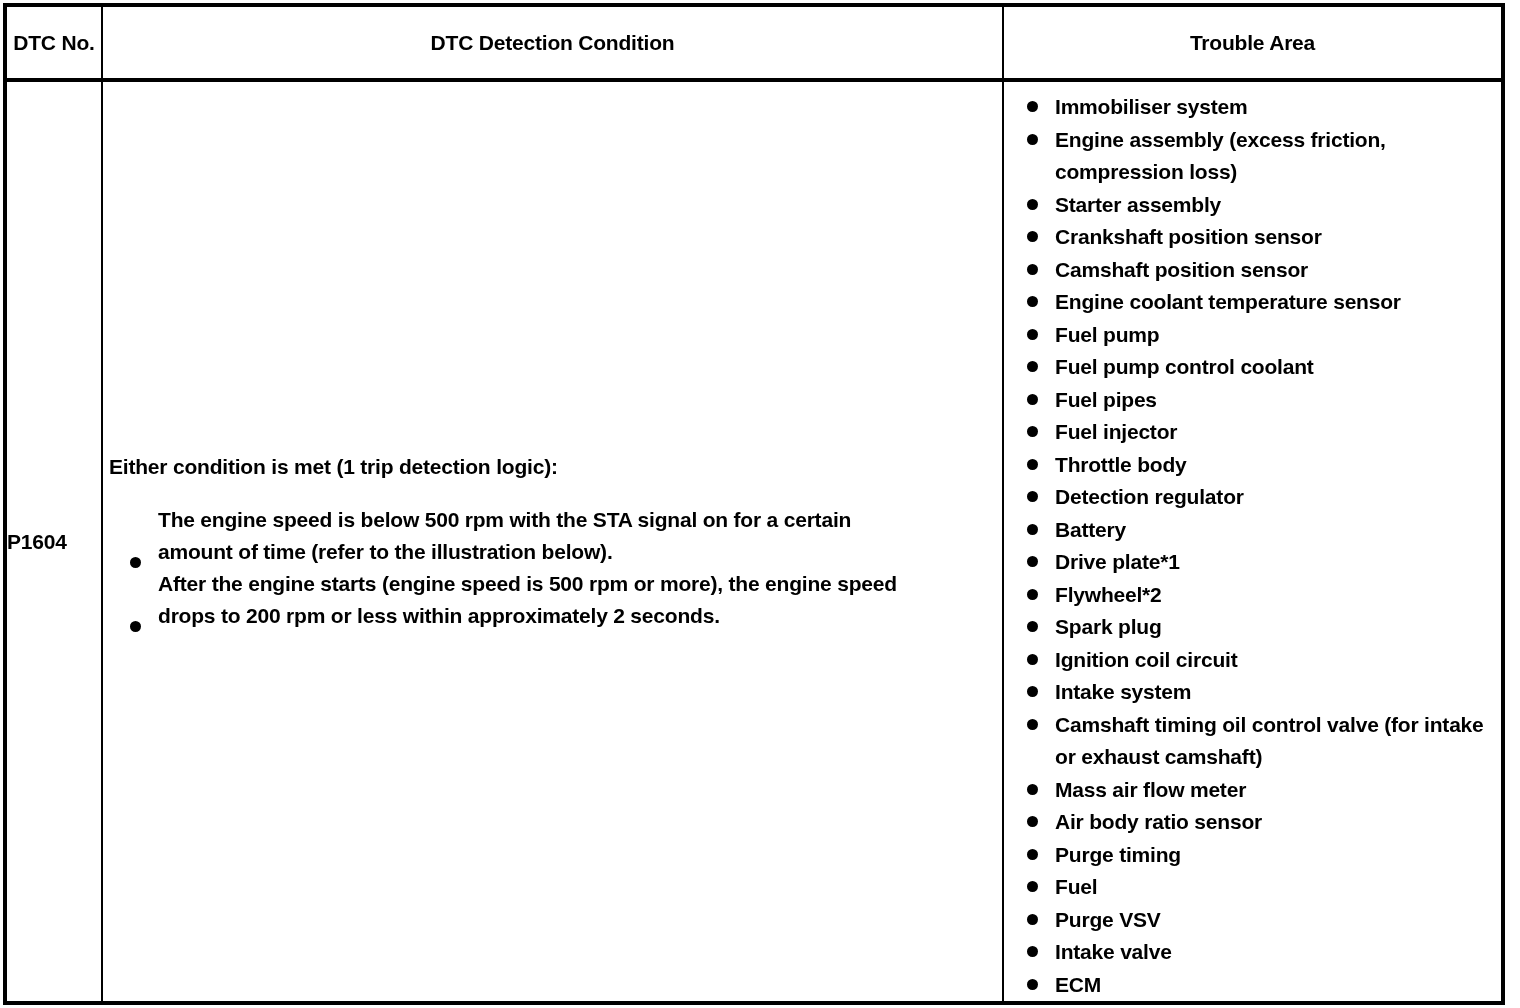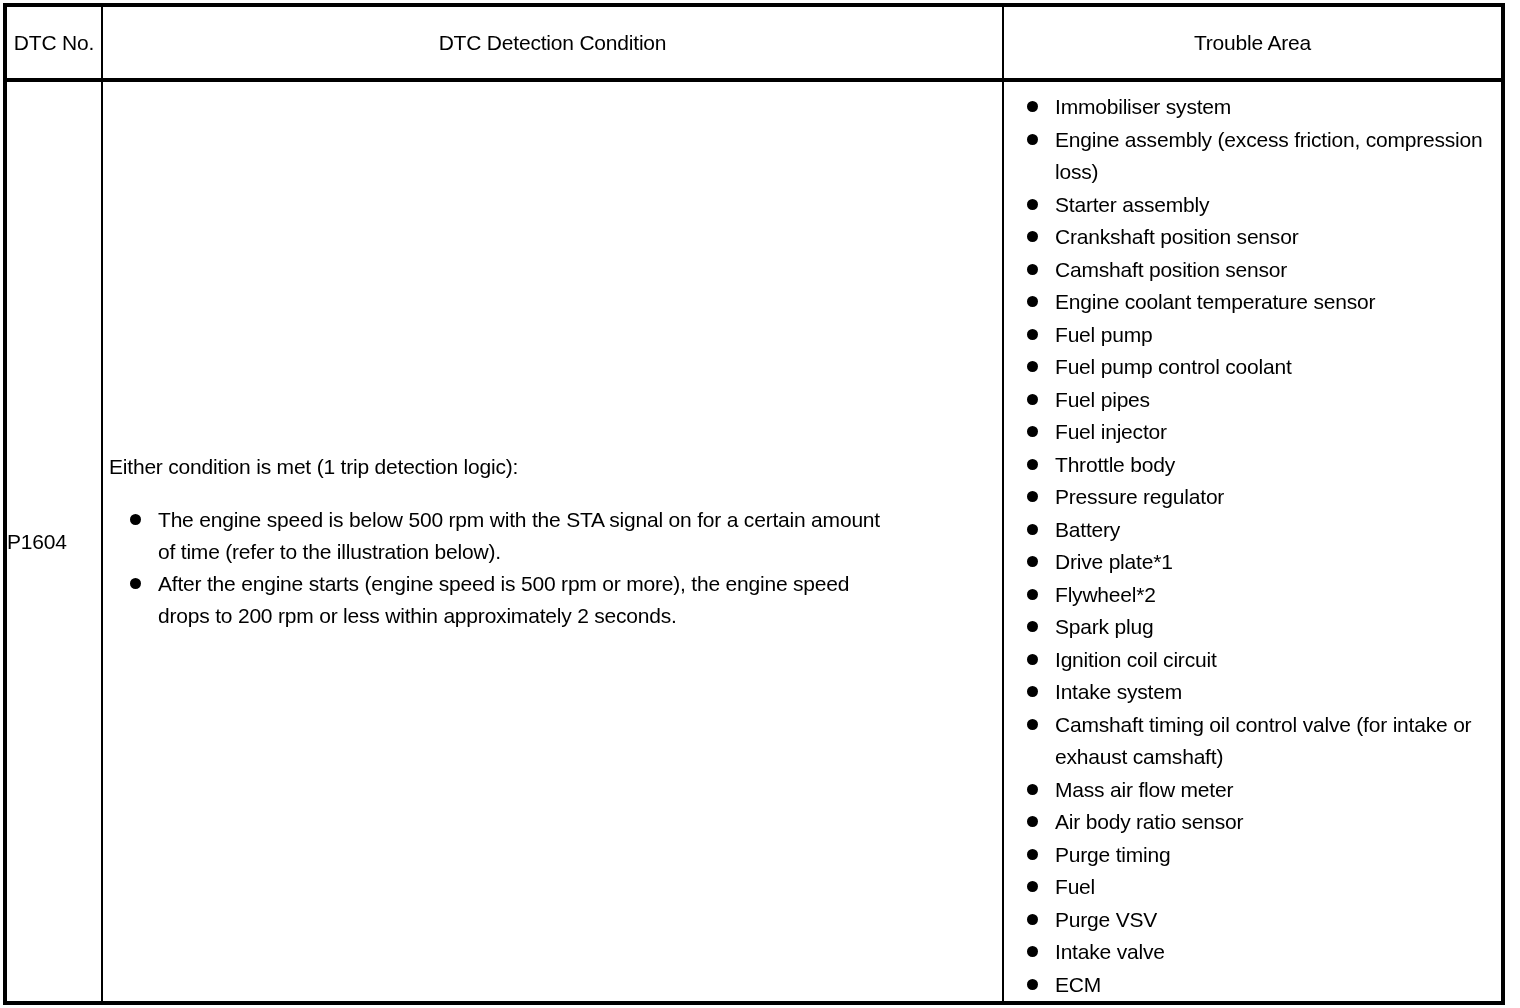"DTC No." thead th { font-weight: normal -> bold }
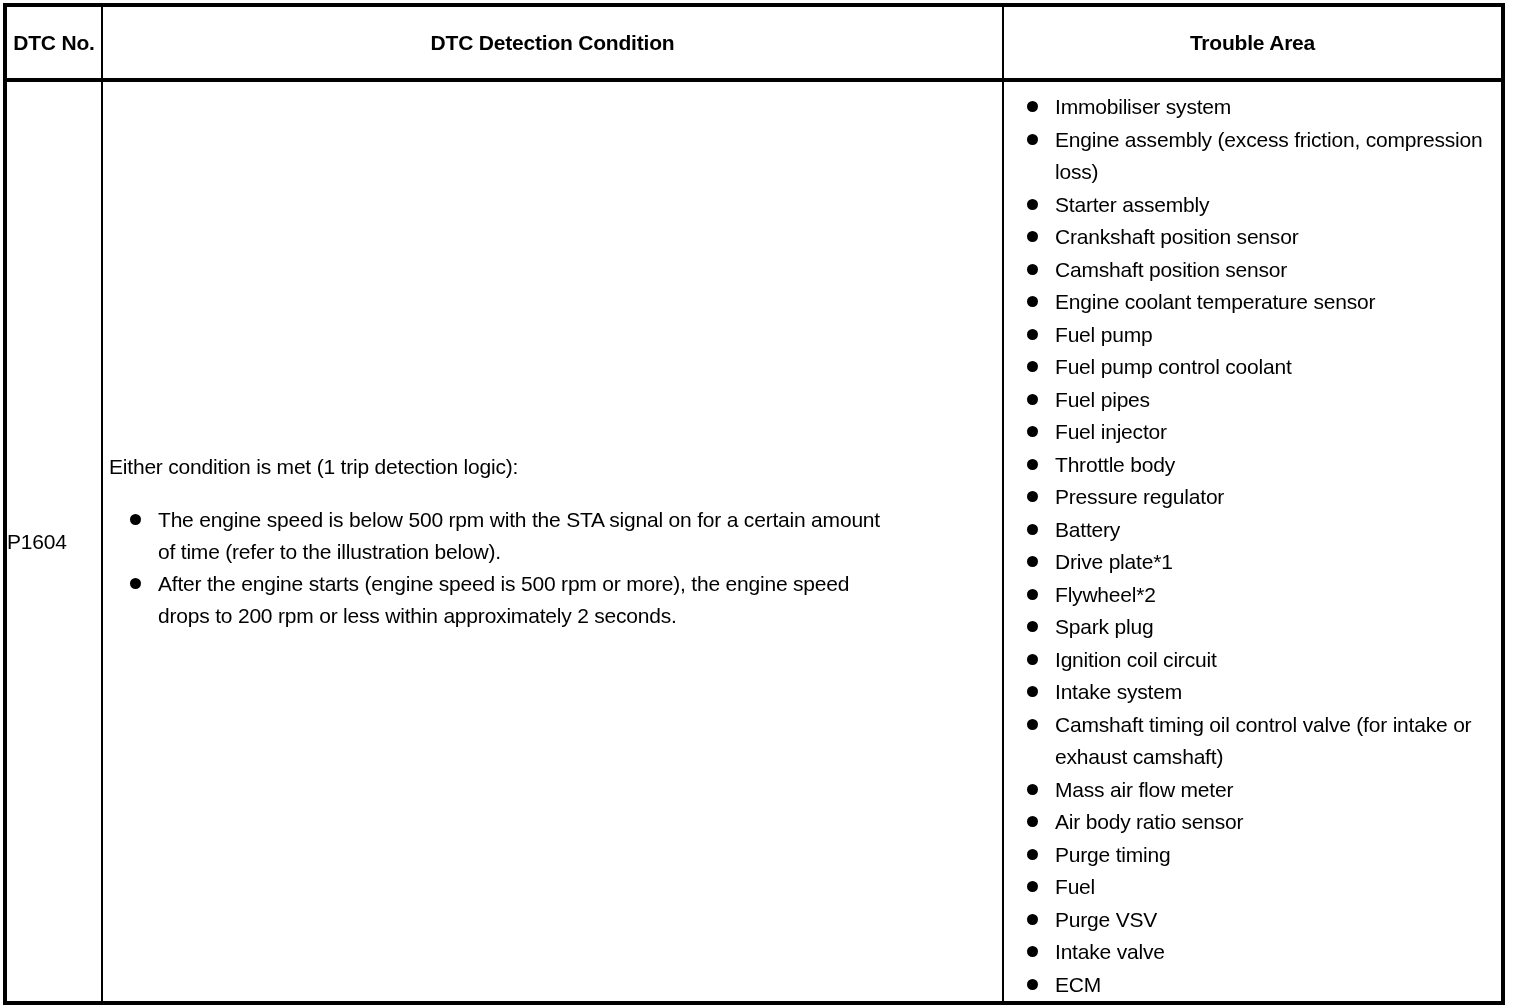"Immobiliser system" th, td { font-weight: none -> bold }
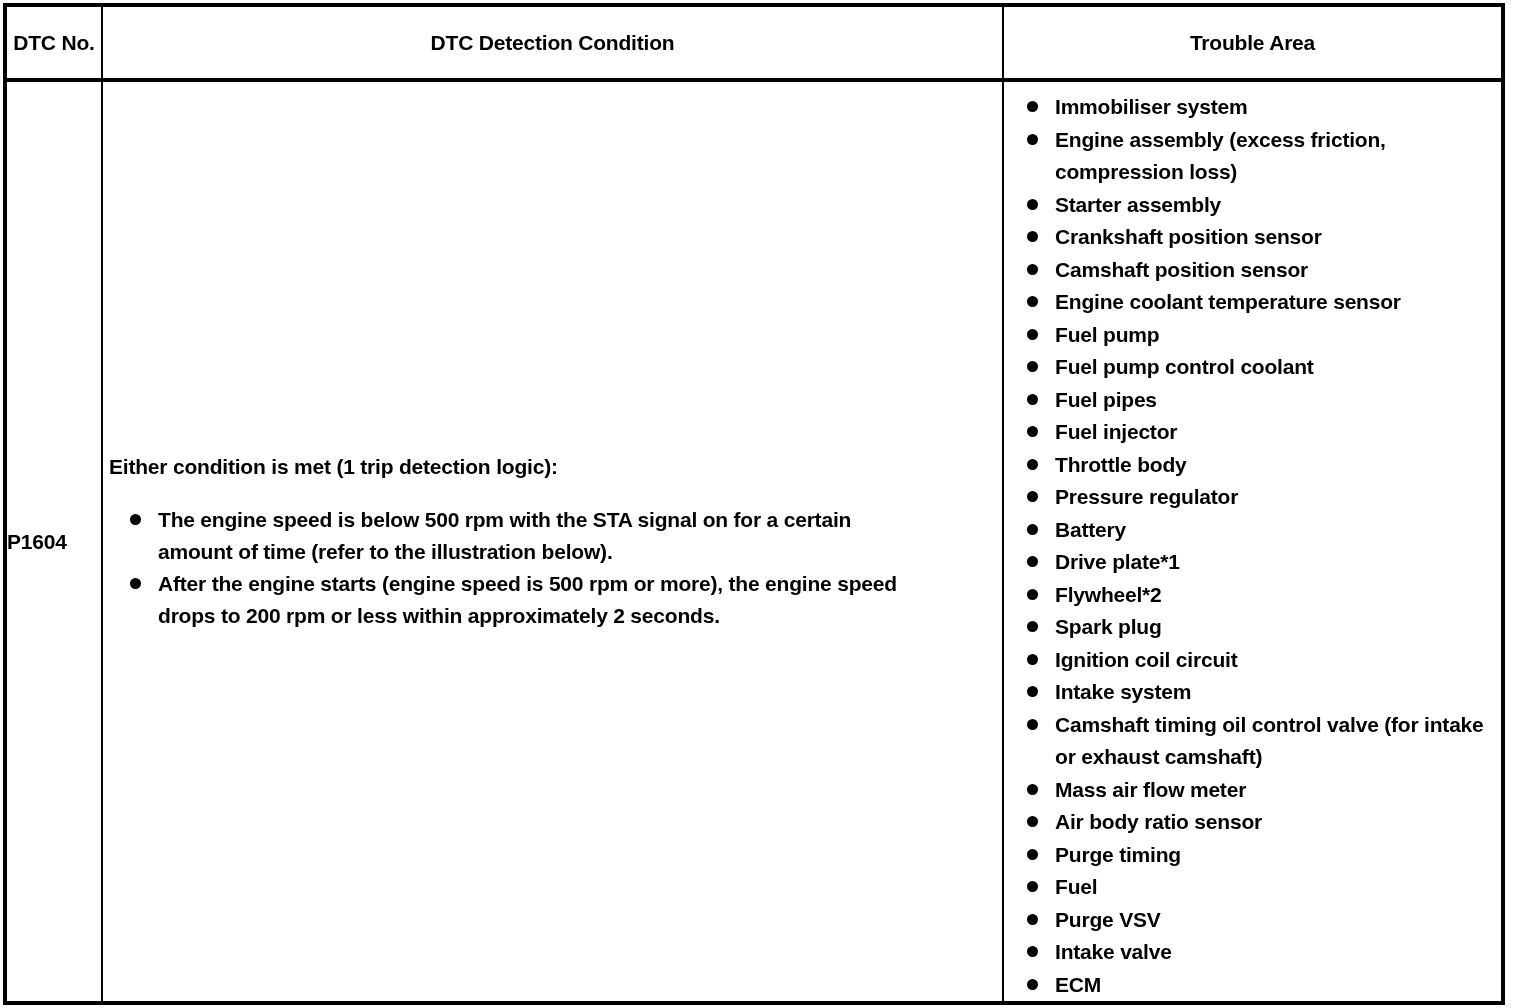"Pressure regulator" span.ta-text { text: Pressure -> Detection }
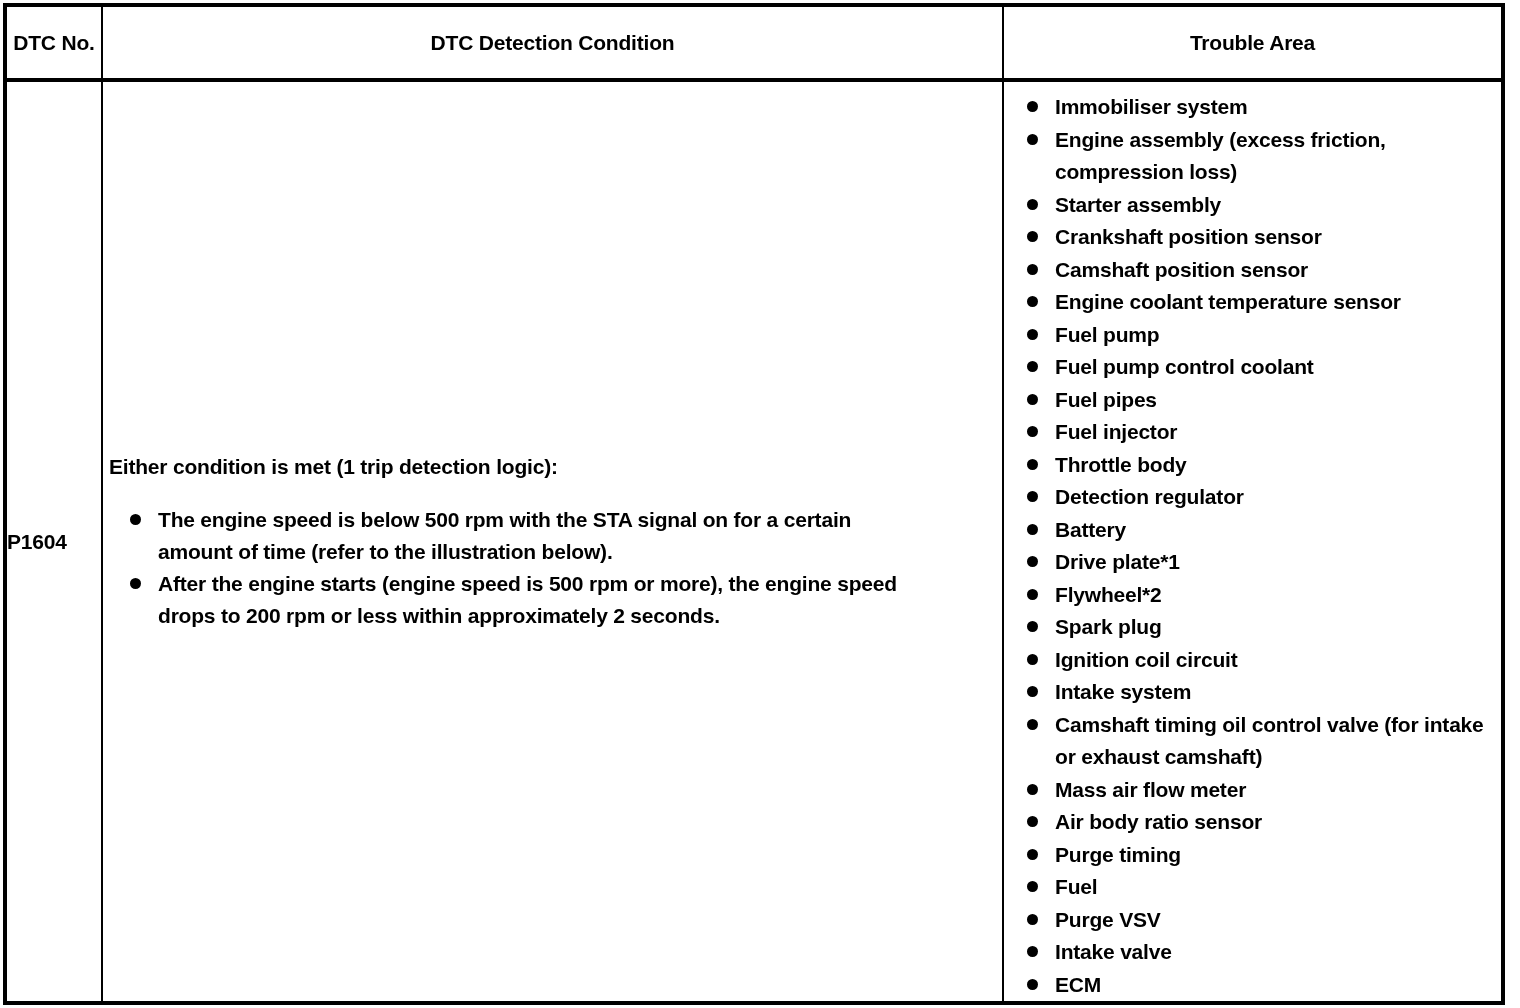"The engine speed is below" ul.cond-list li { align-items: none -> flex-end }
